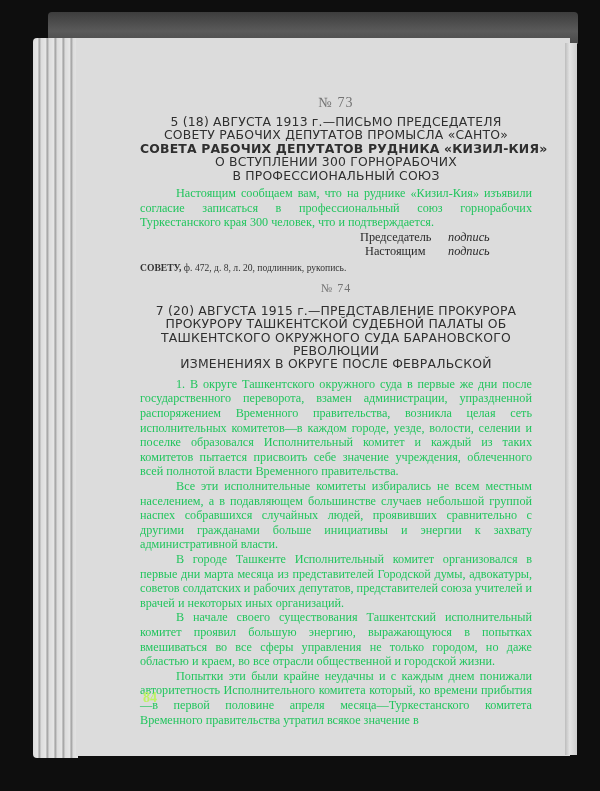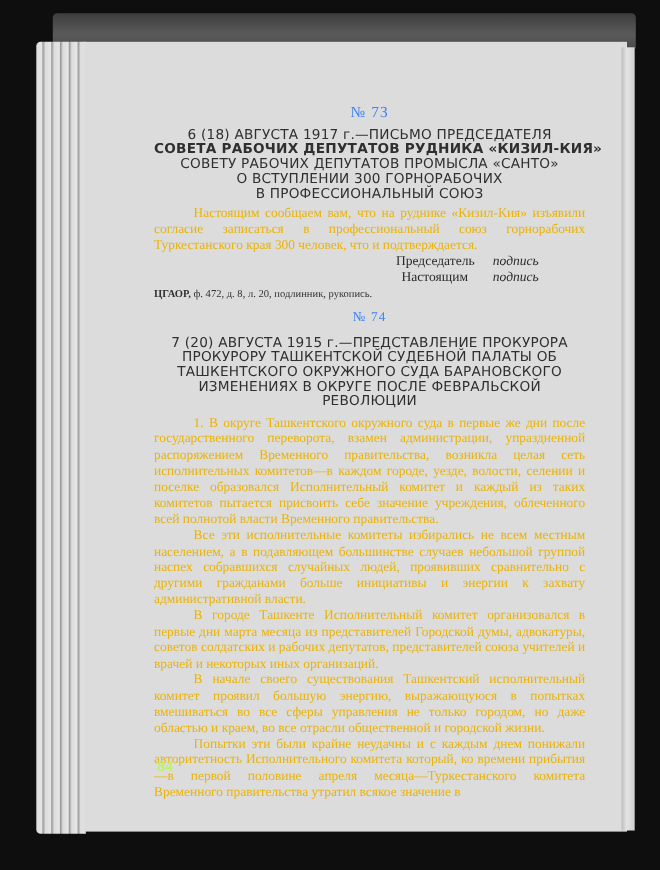"№ 73" .docnum { color: #3b82f6 -> #737373 }
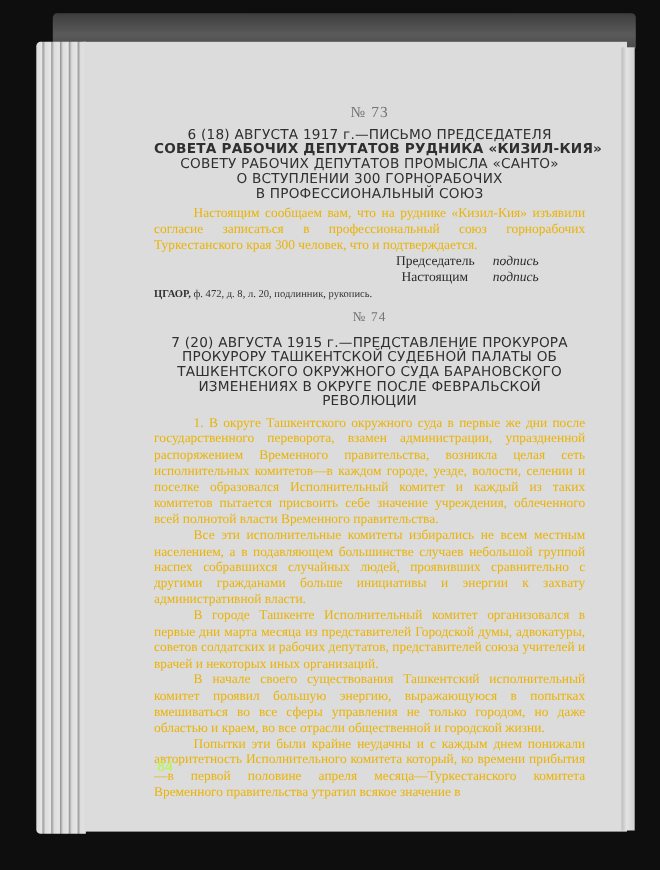"6 (18) АВГУСТА 1917 г.—ПИСЬМО" span.line { text: 6 (18) АВГУСТА 1917 -> 5 (18) АВГУСТА 1913 }
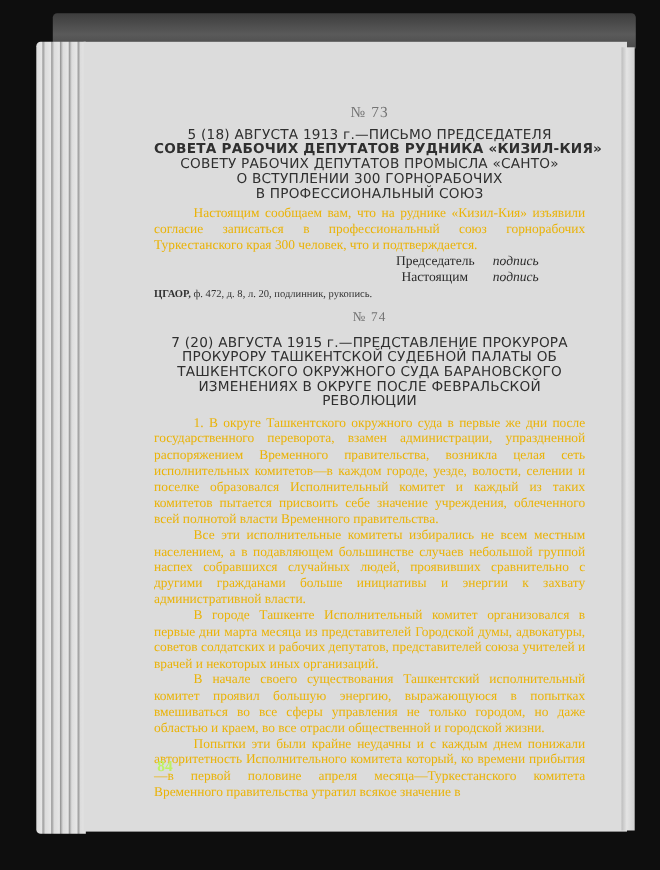"СОВЕТА РАБОЧИХ ДЕПУТАТОВ РУДНИКА" span.line { order: before "СОВЕТУ РАБОЧИХ ДЕПУТАТОВ ПРОМЫСЛА" -> after "СОВЕТУ РАБОЧИХ ДЕПУТАТОВ ПРОМЫСЛА" }
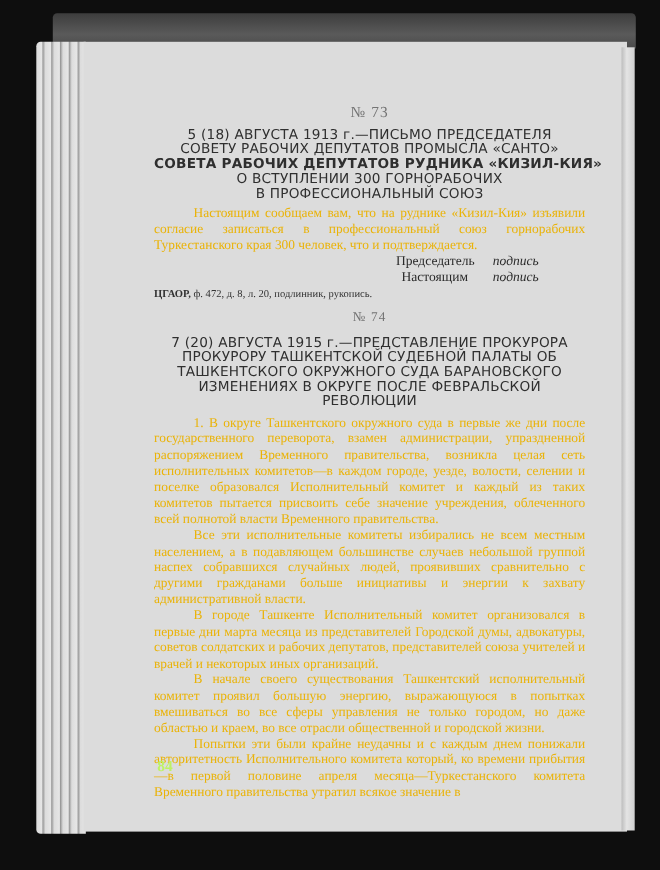"Настоящим сообщаем вам, что на" p.body { color: #eab308 -> #22c55e }
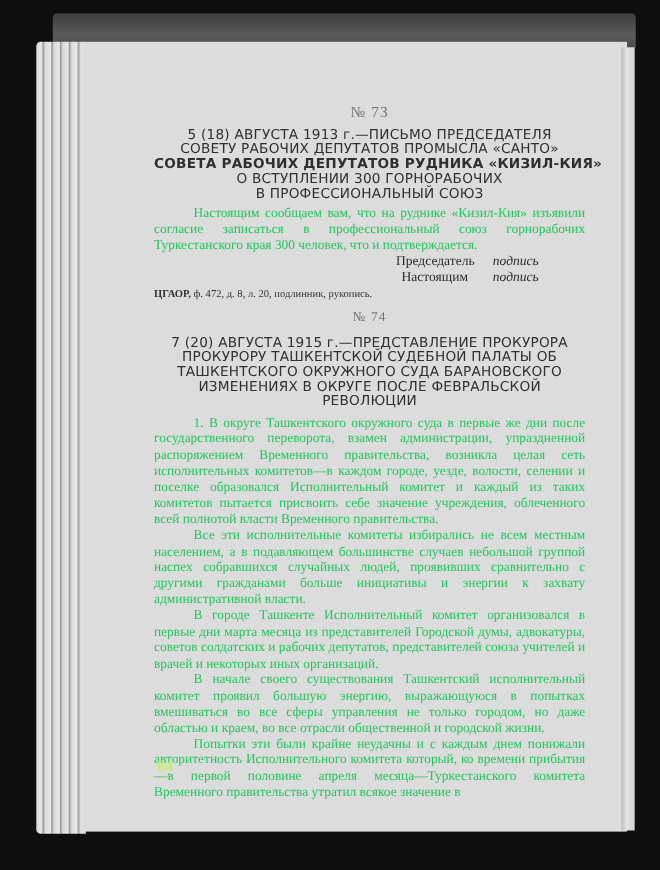"ЦГАОР," b { text: ЦГАОР -> СОВЕТУ }
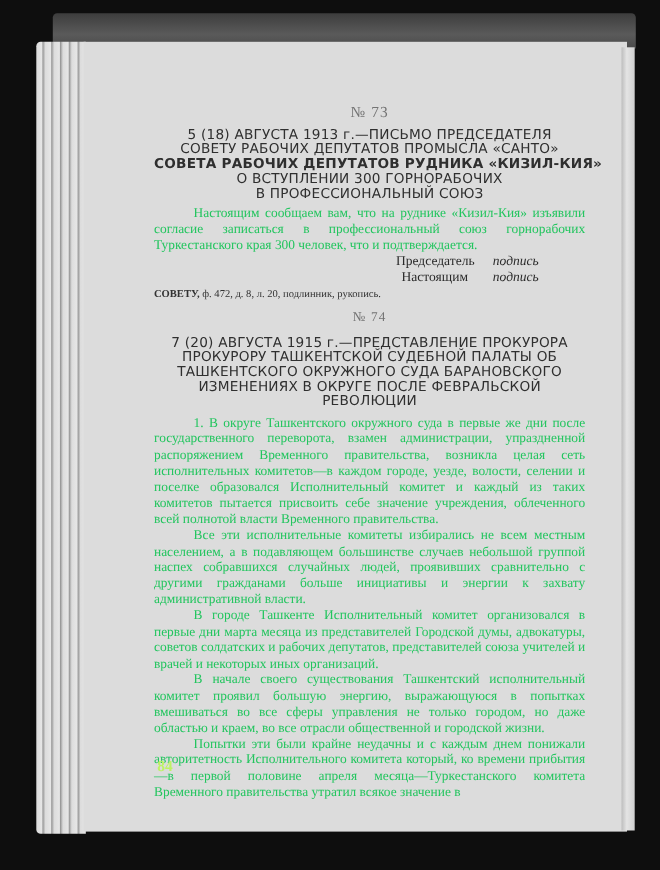"ИЗМЕНЕНИЯХ В ОКРУГЕ ПОСЛЕ ФЕВРАЛЬСКОЙ" span.line { order: before "РЕВОЛЮЦИИ" -> after "РЕВОЛЮЦИИ" }
